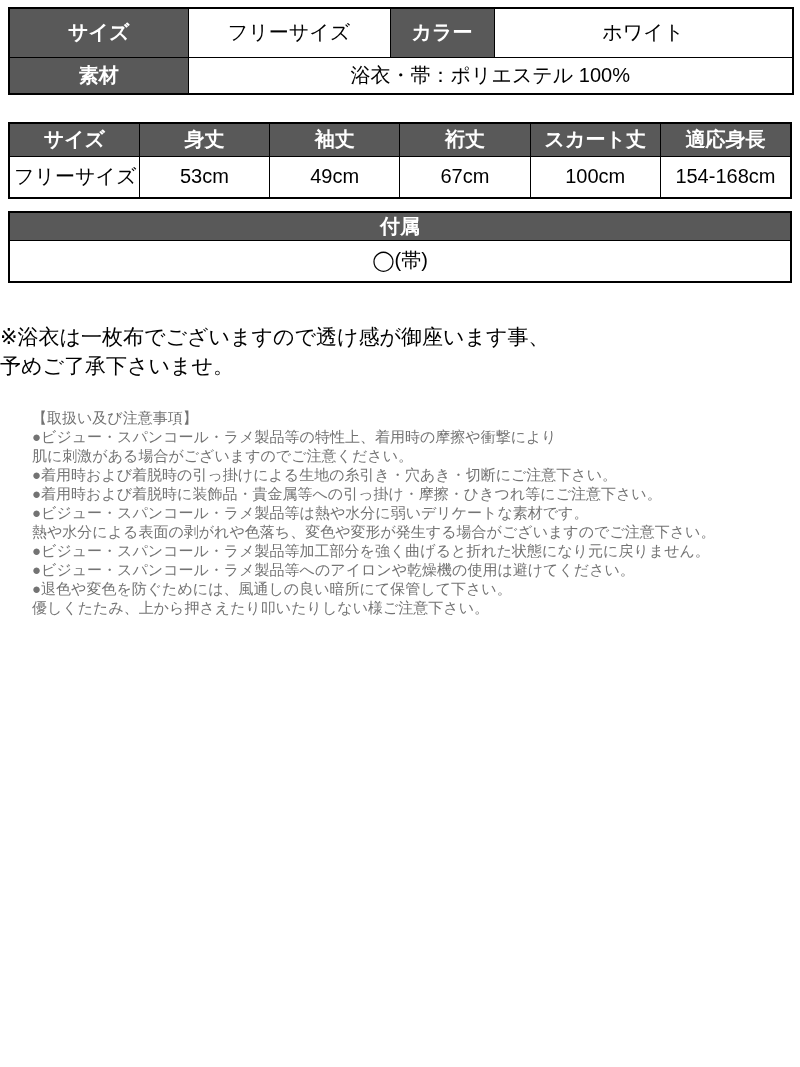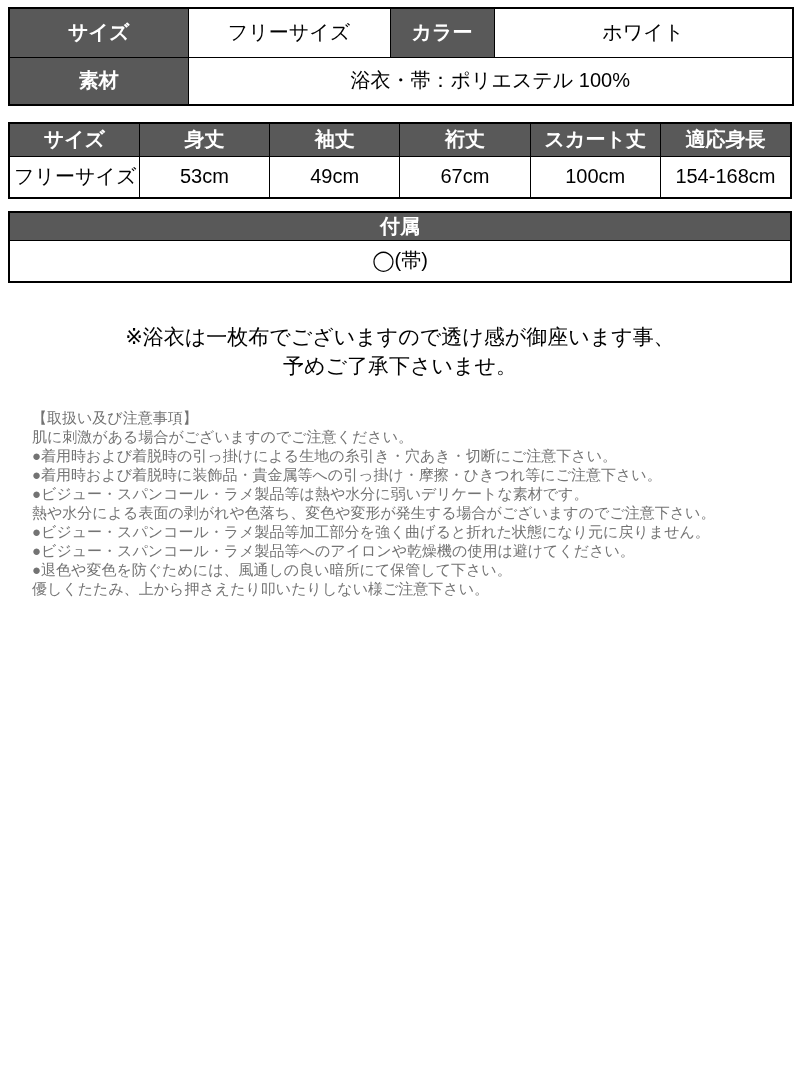"素材" .t1 tr.r2 { height: 48px -> 37px }
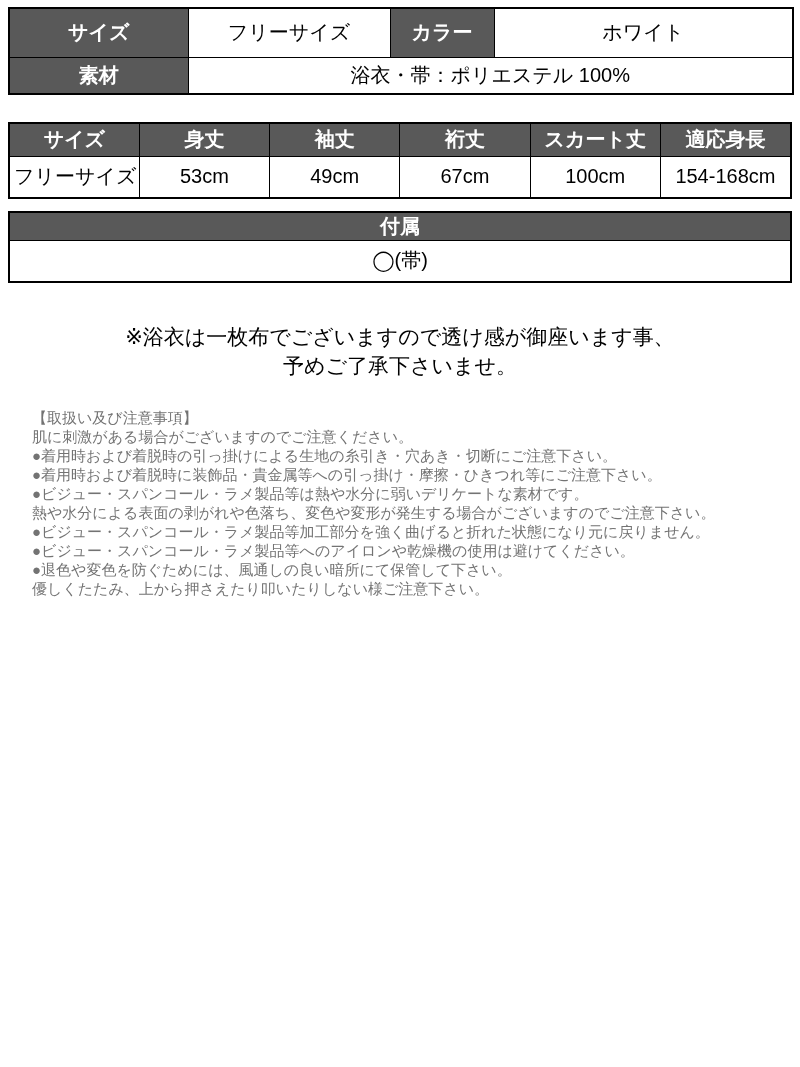"※浴衣は一枚布でございますので透け感が御座います事、" .notice { text-align: center -> none }
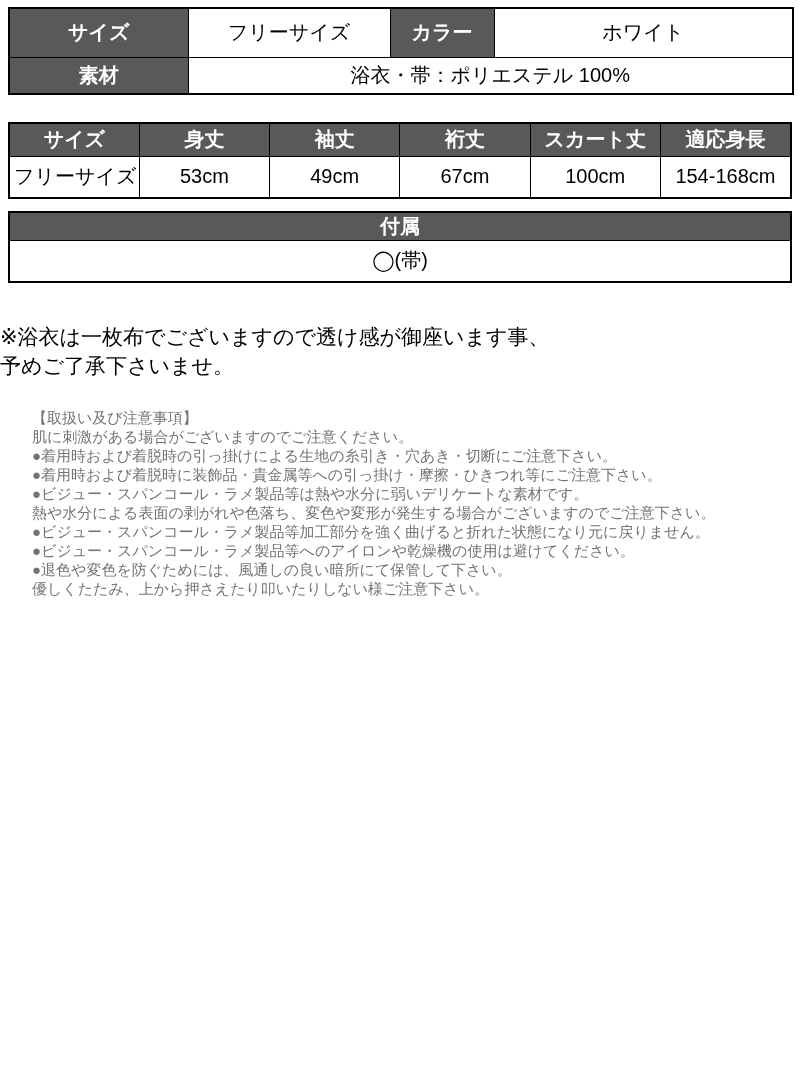"●ビジュー・スパンコール・ラメ製品等の特性上、着用時の摩擦や衝撃により" div { html: none -> <div>●ビジュー・スパンコール・ラメ製品等の特性上、着用時の摩擦や衝撃により</div> }
